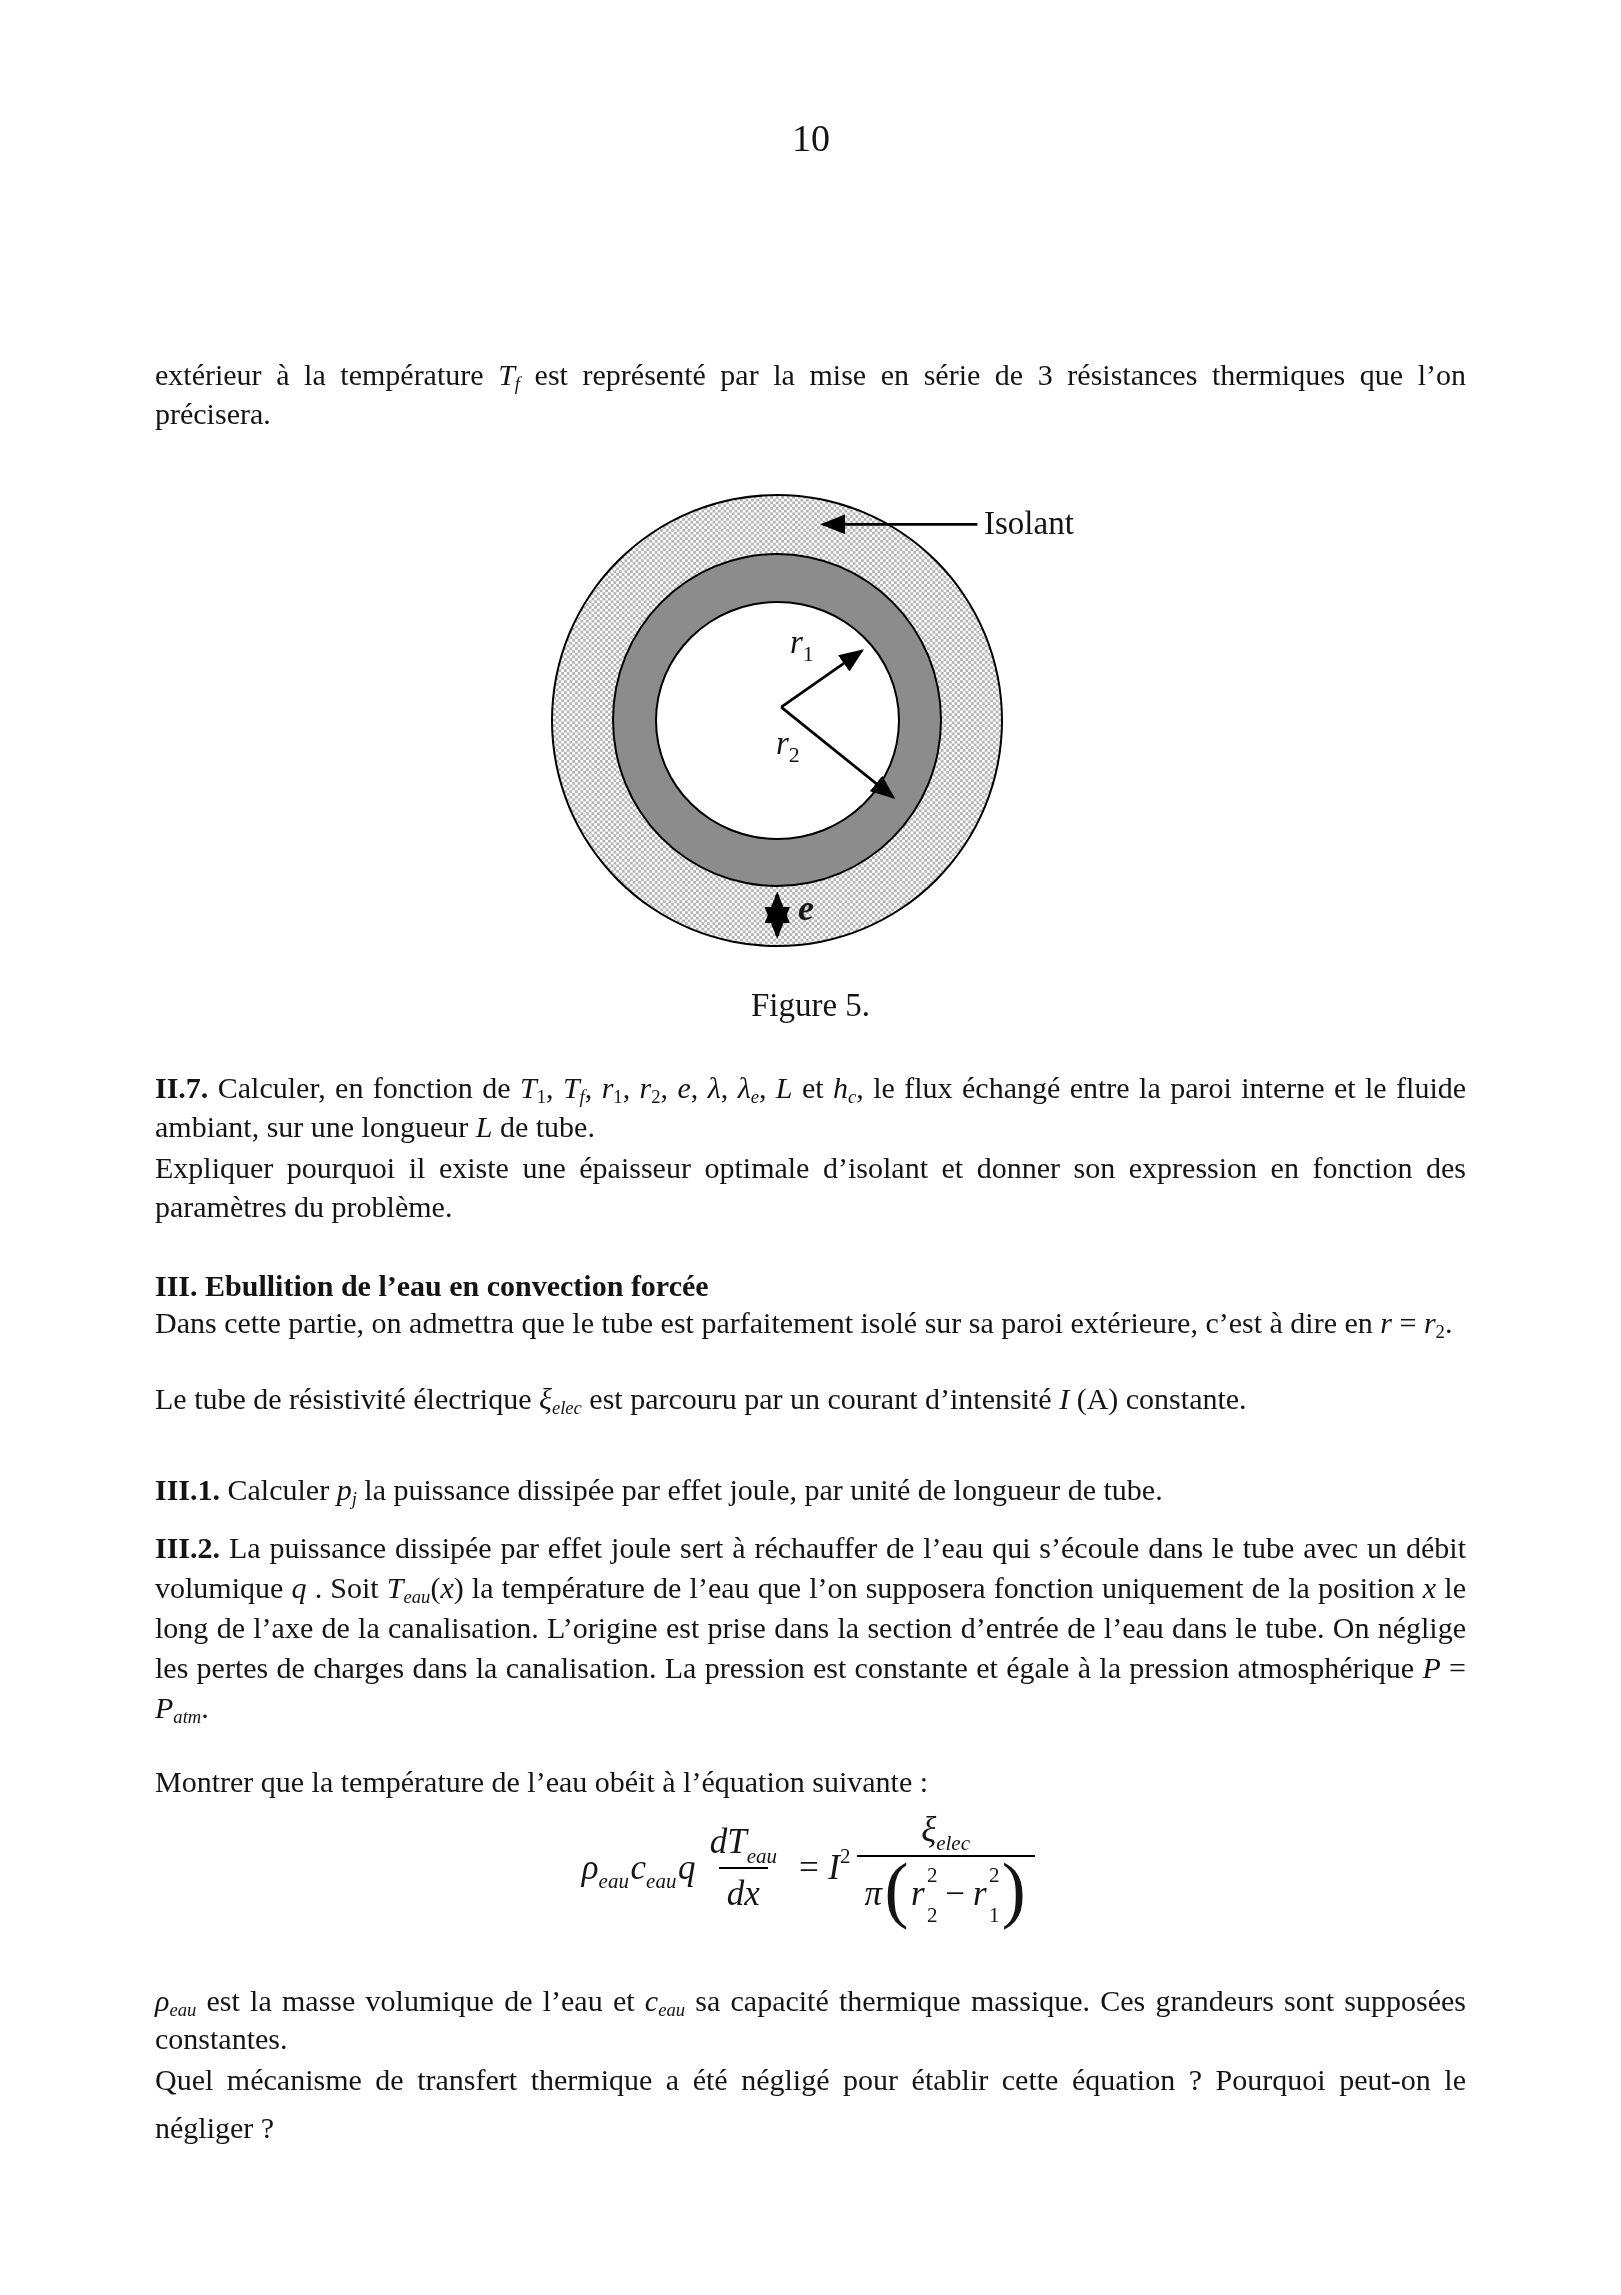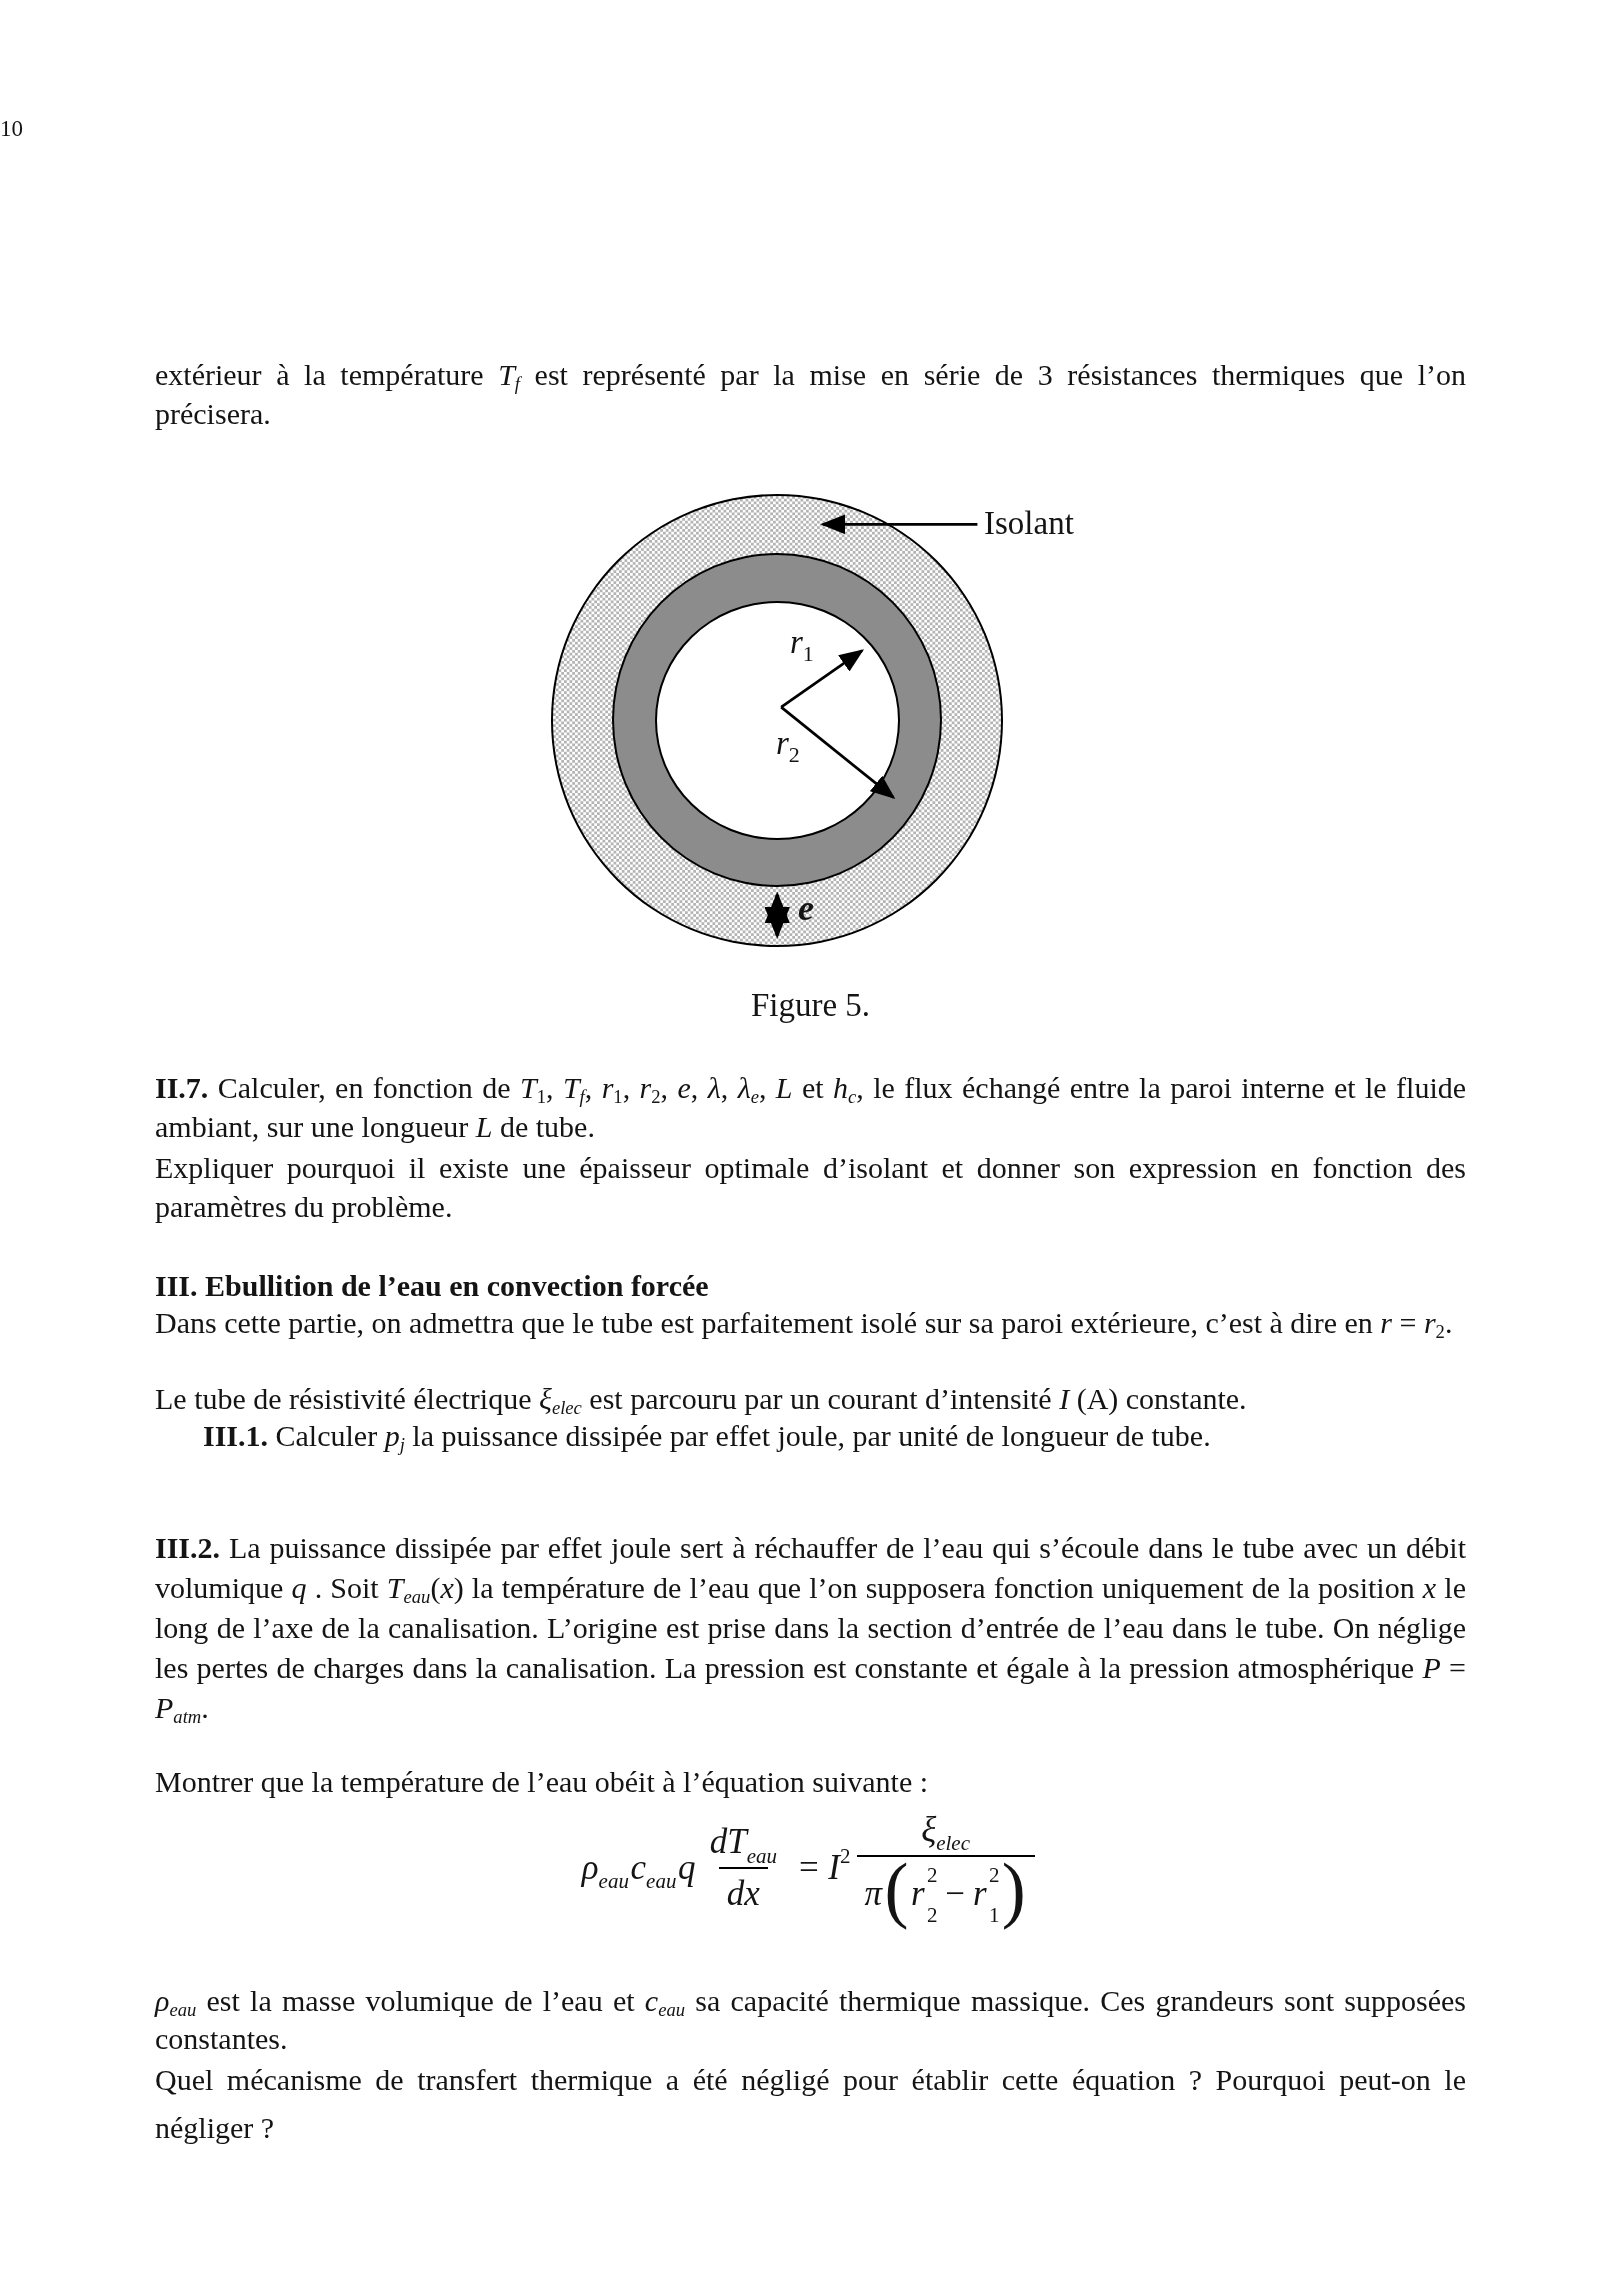"10" .pageno { font-size: 23px -> 38px; text-align: left -> center }
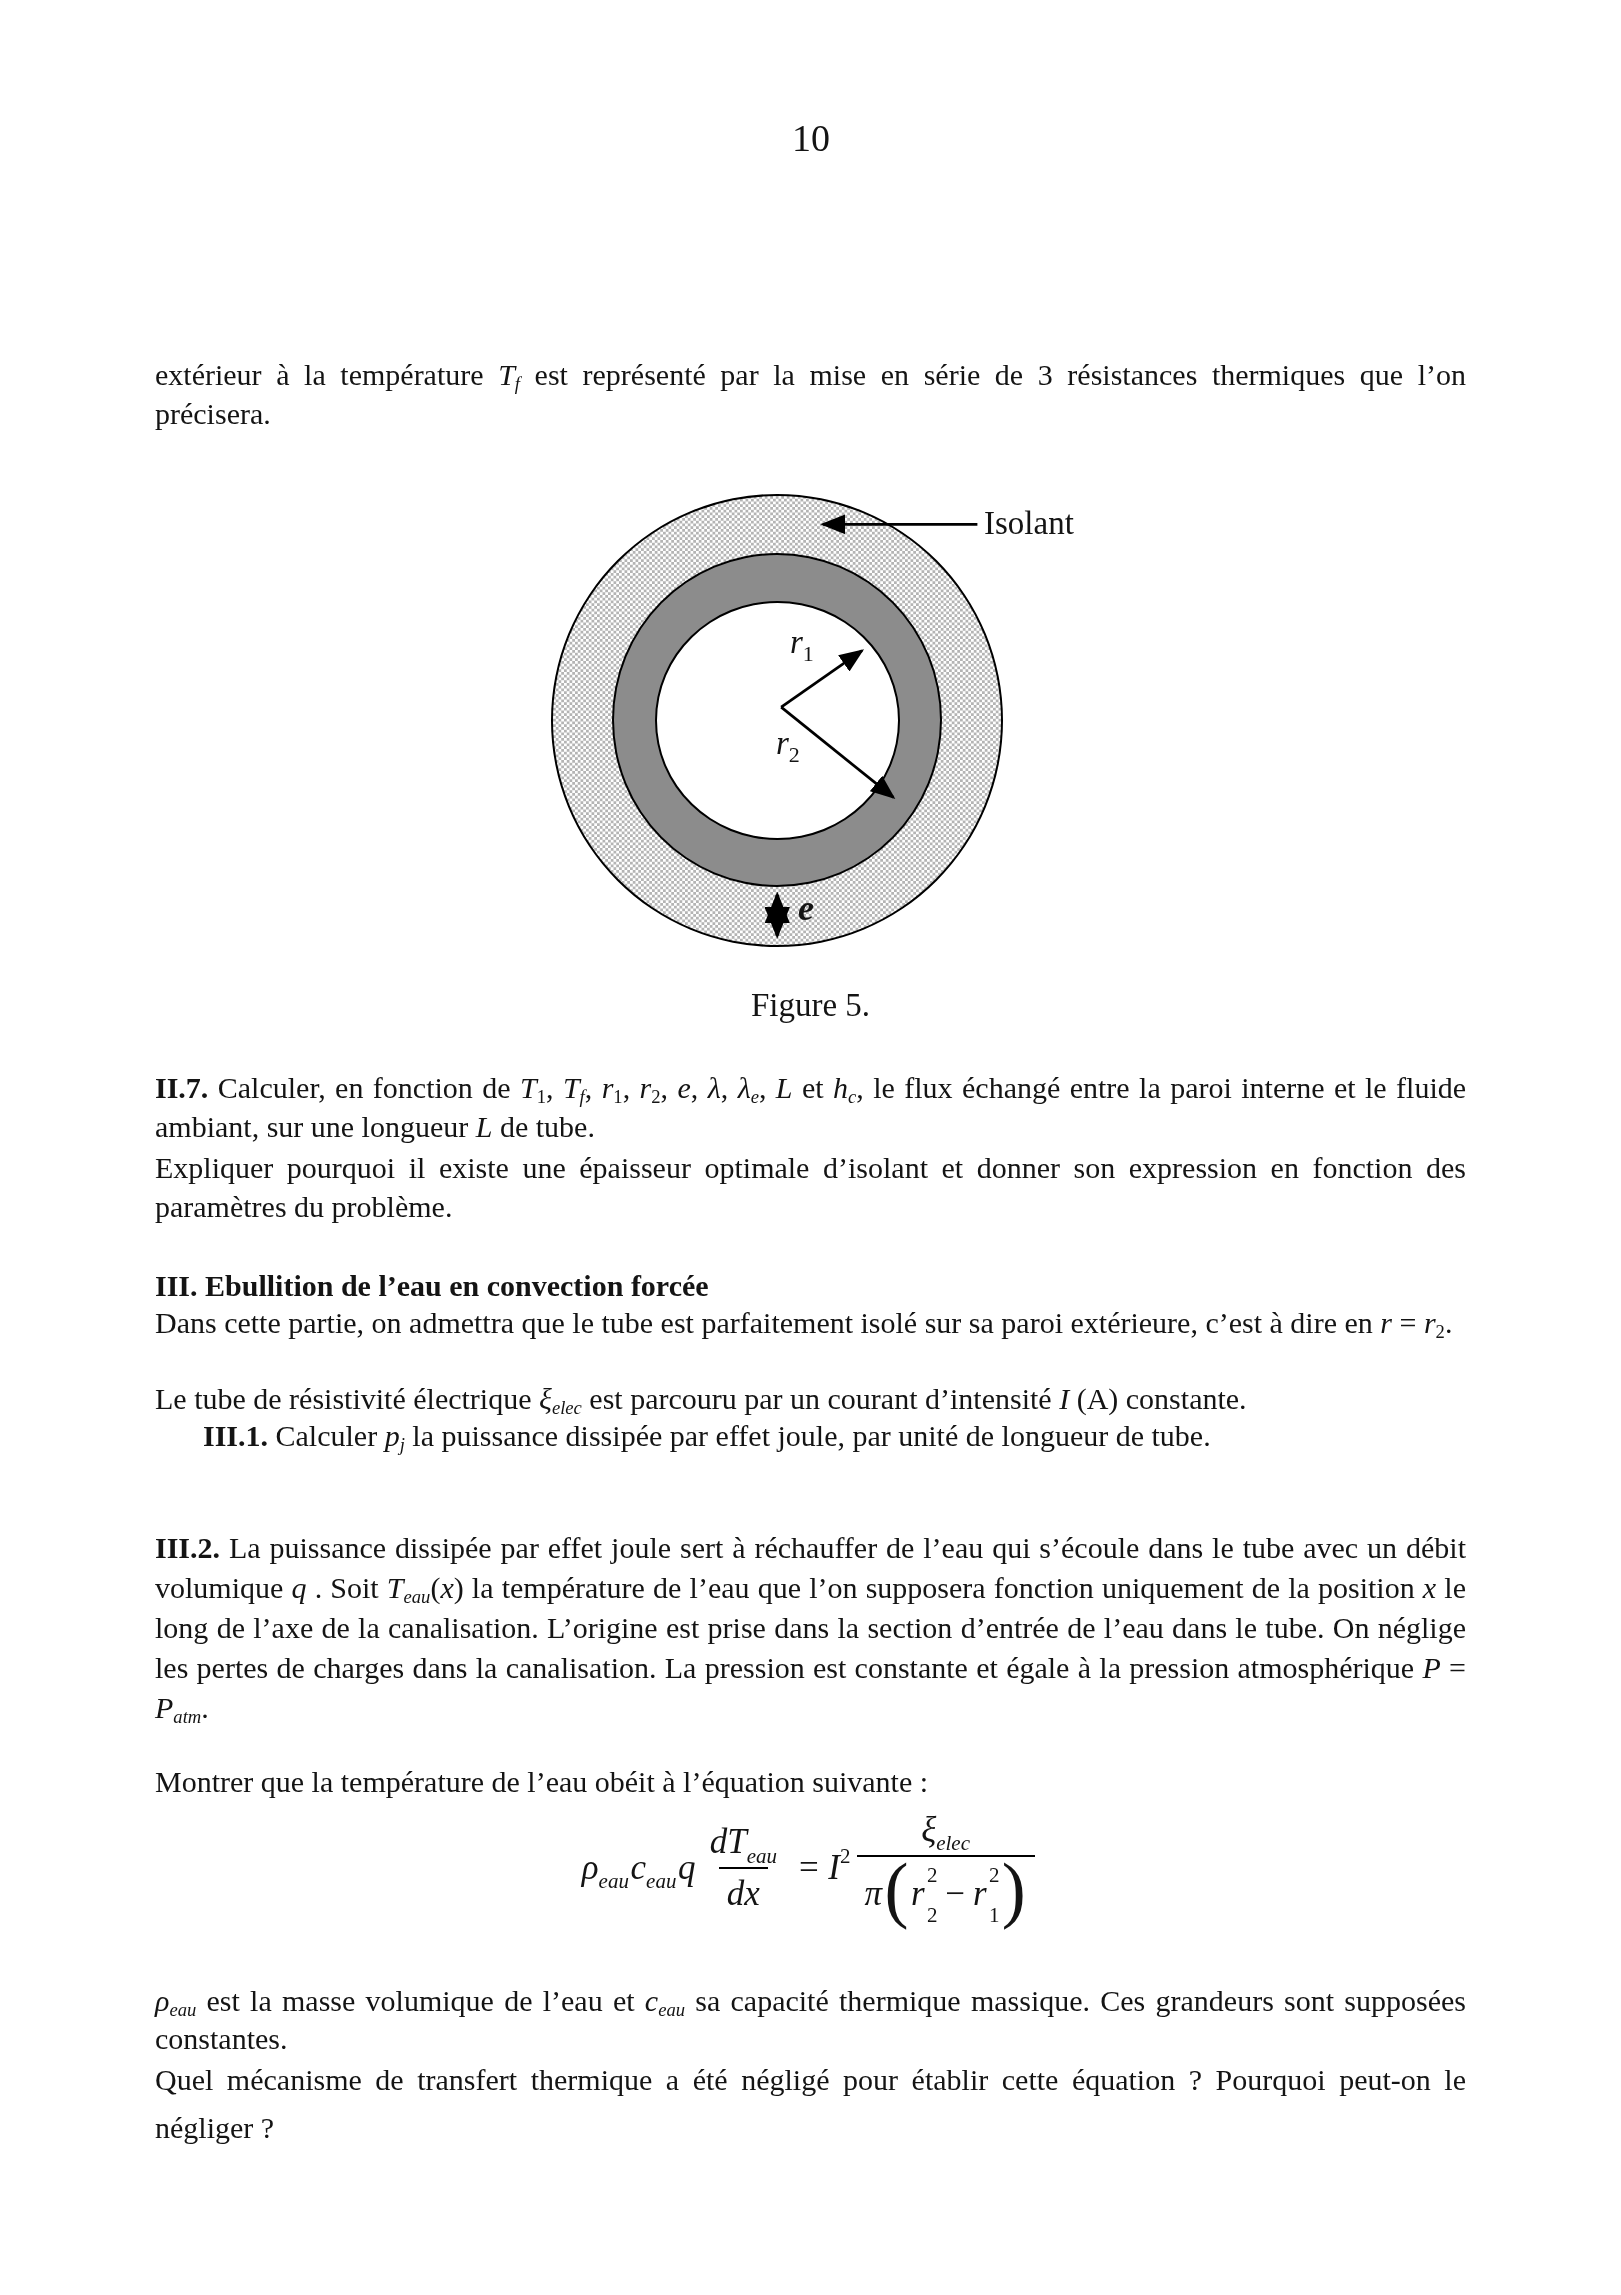"III.1. Calculer pj la puissance" div.tblock { margin-left: 48px -> none; top: 1416px -> 1470px }
